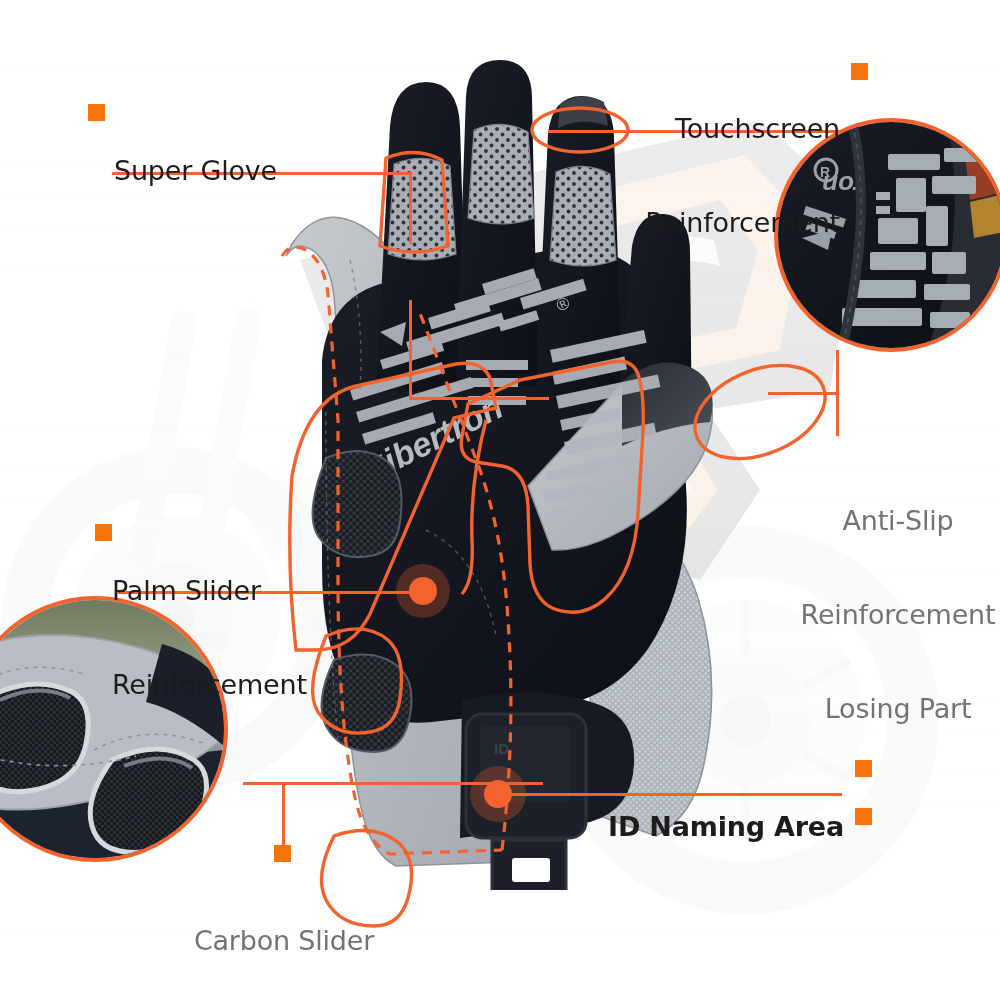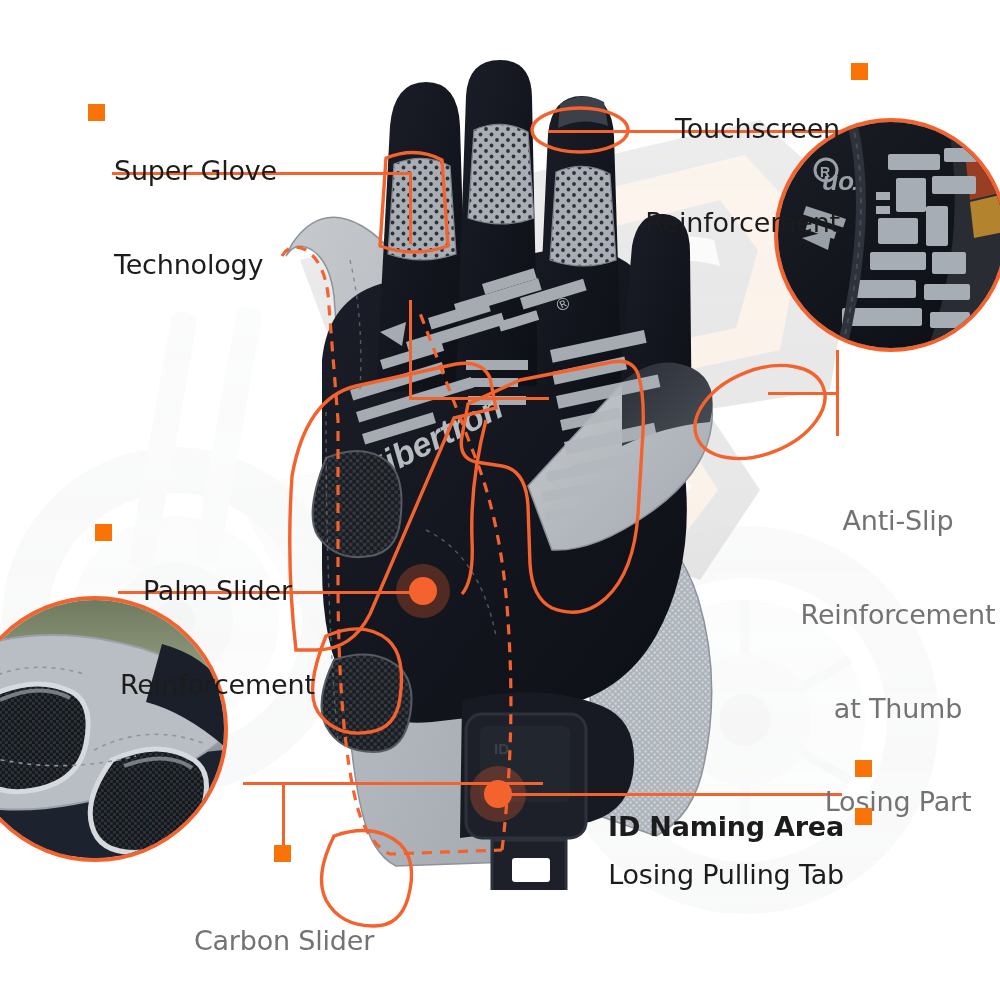"Technology" div { html: <div>Technology</div> -> none }
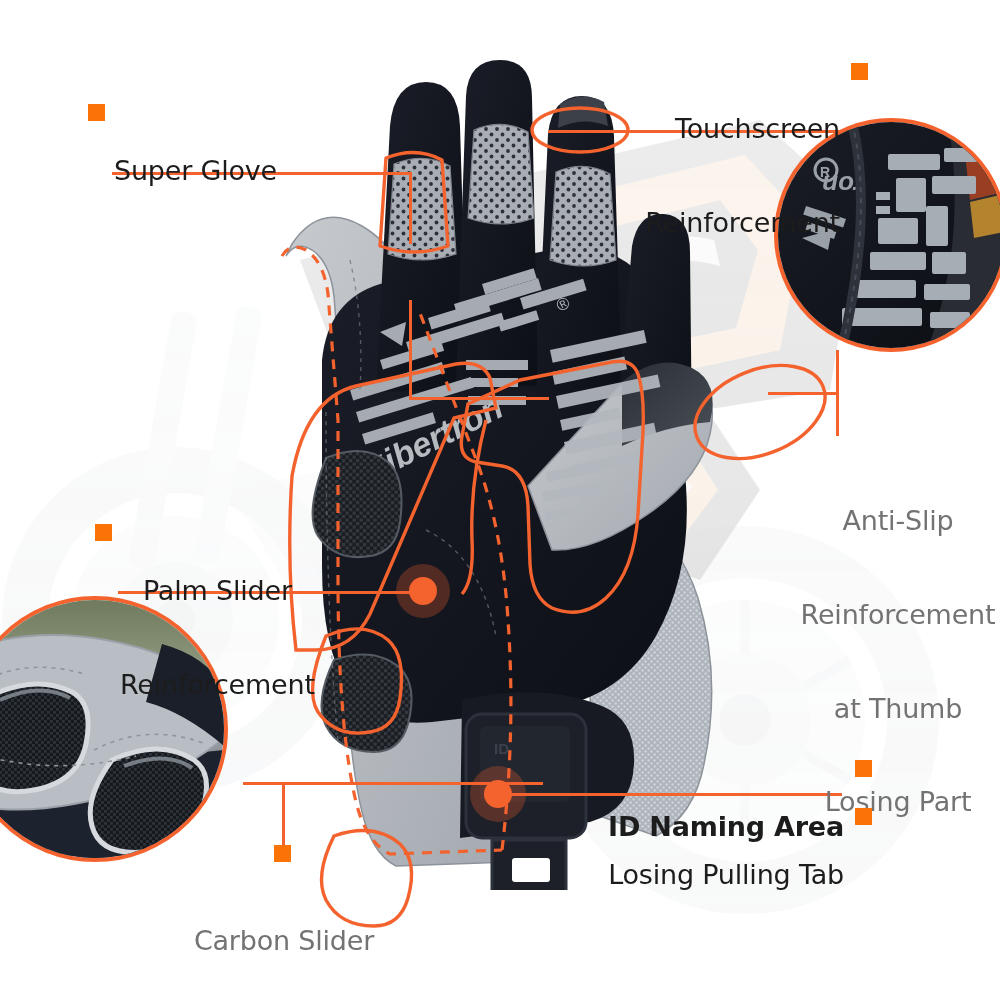"Palm Slider" div.label { left: 120px -> 112px; text-align: center -> none }
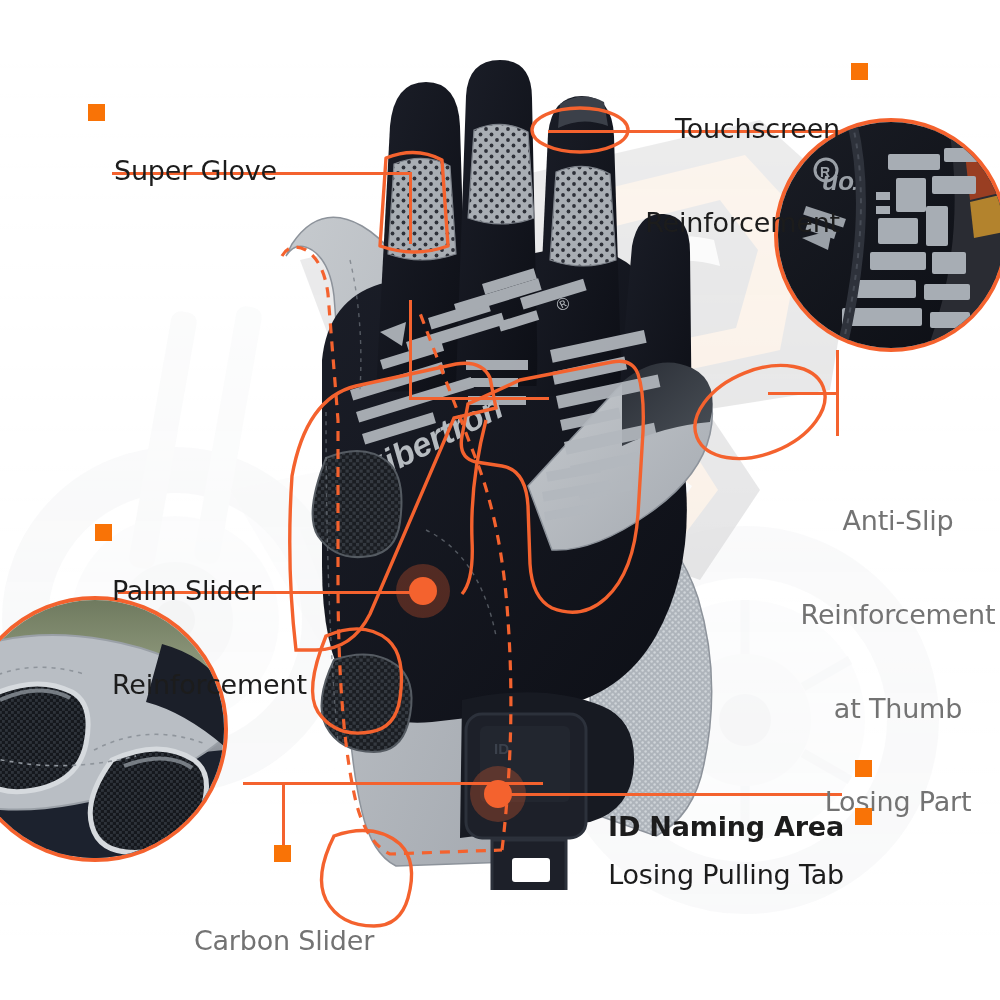"at Thumb" div { html: <div>at Thumb</div> -> none }
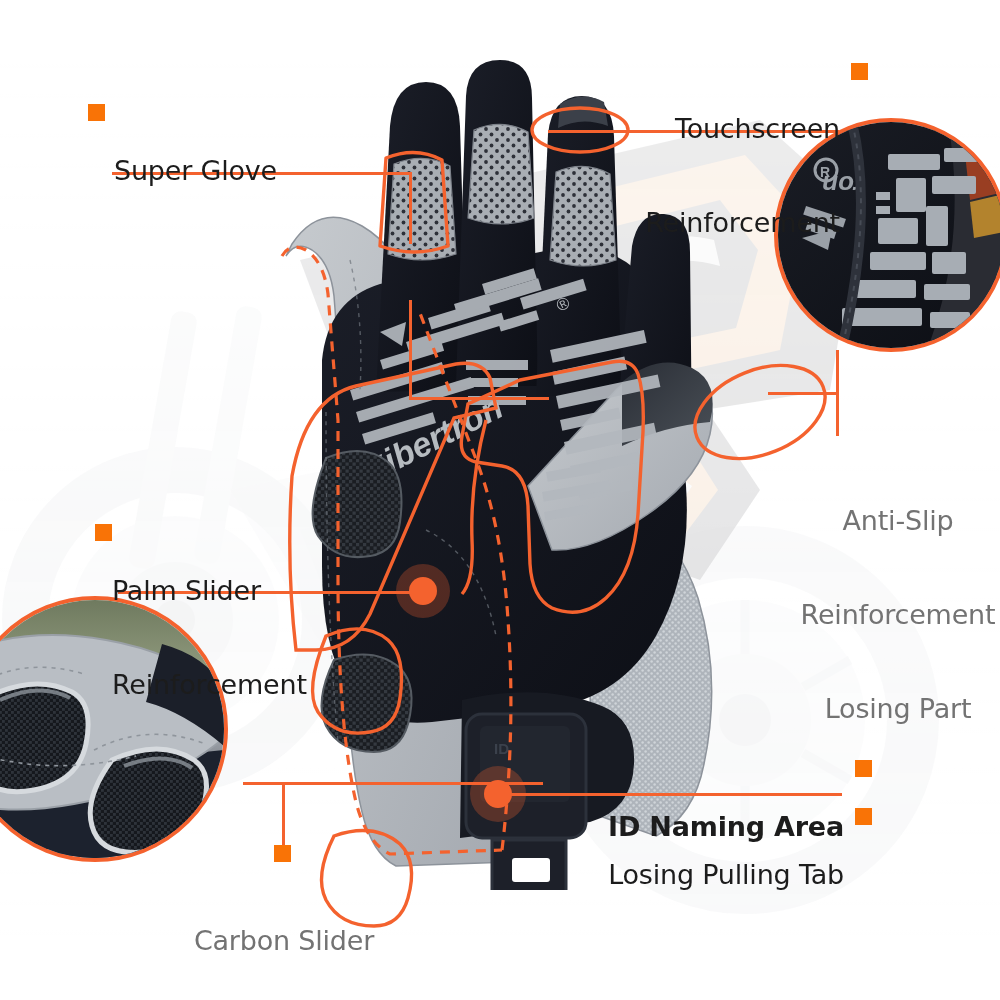"Losing Pulling Tab" div { html: <div>Losing Pulling Tab</div> -> none }
